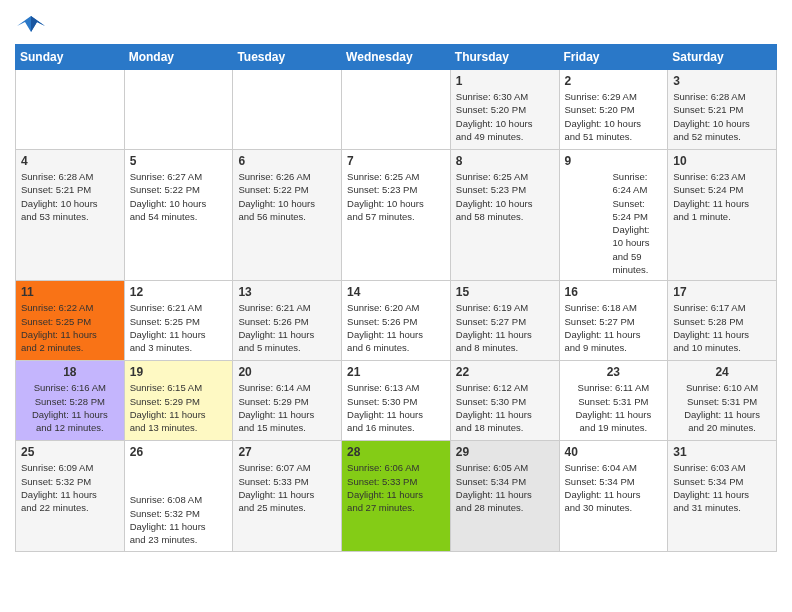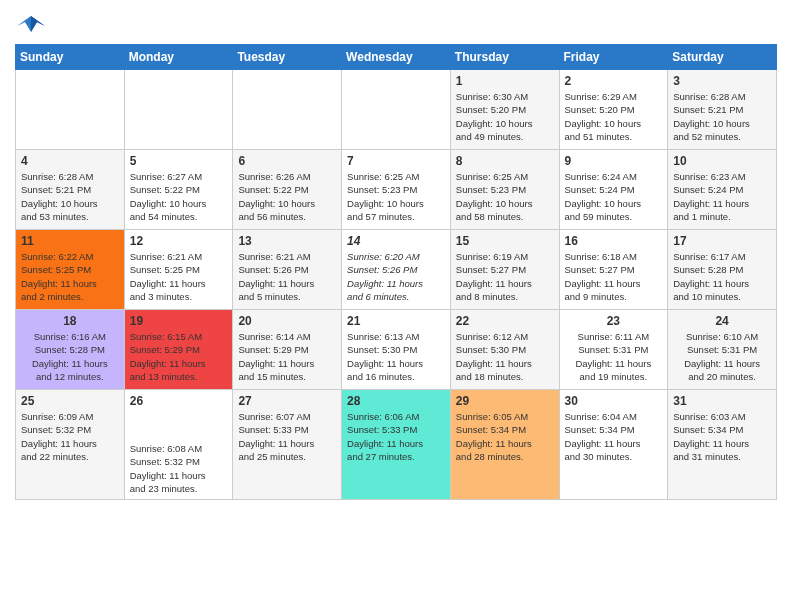"Sunrise: 6:24 AM" div.cell-info { margin-left: none -> 48px }
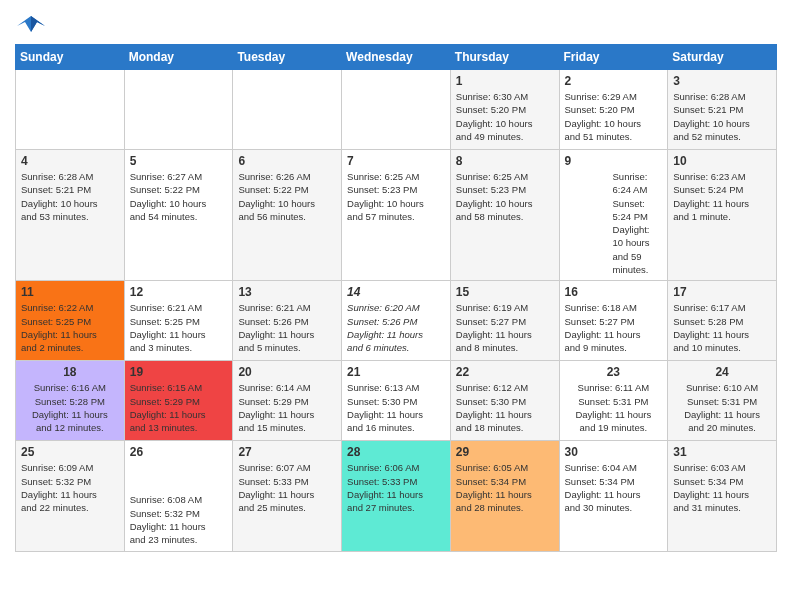"14" td { font-style: italic -> none }
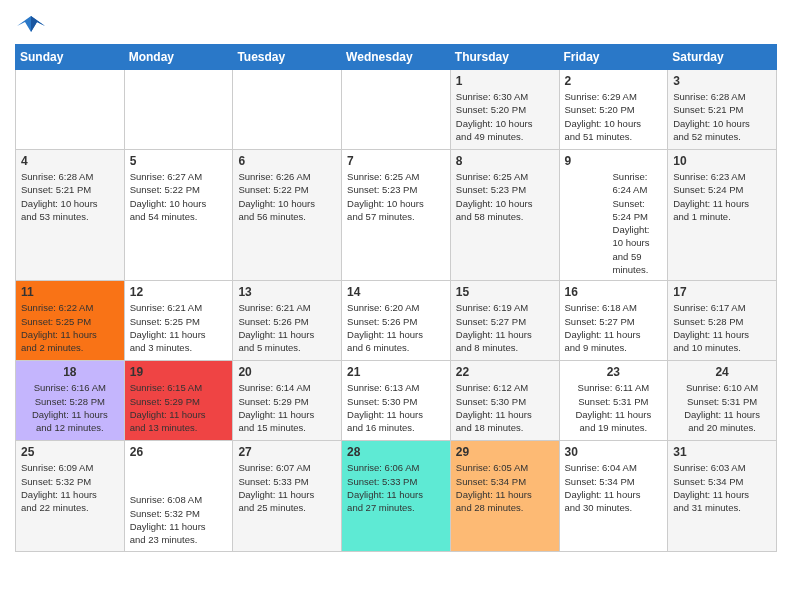"19" td { background: #ef4444 -> #fef9c3 }
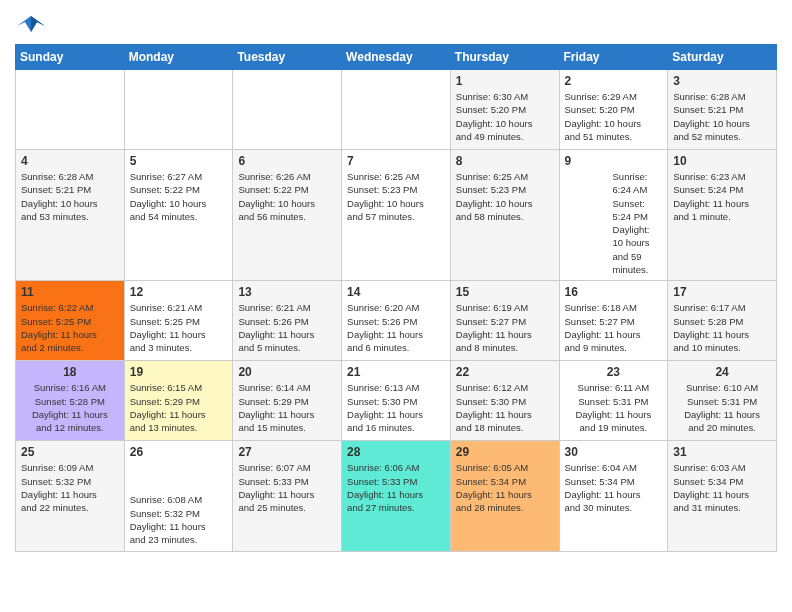"28" td { background: #5eead4 -> #84cc16 }
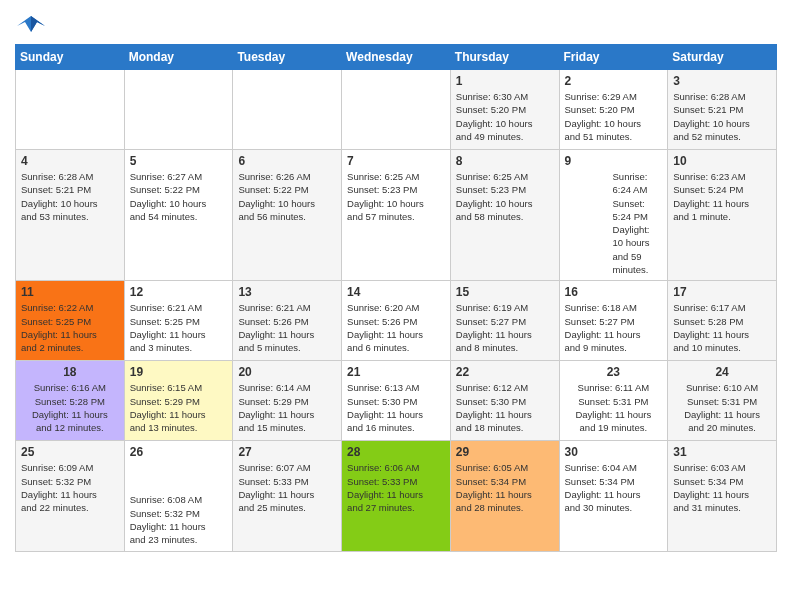"29" td { background: #fdba74 -> #e5e5e5 }
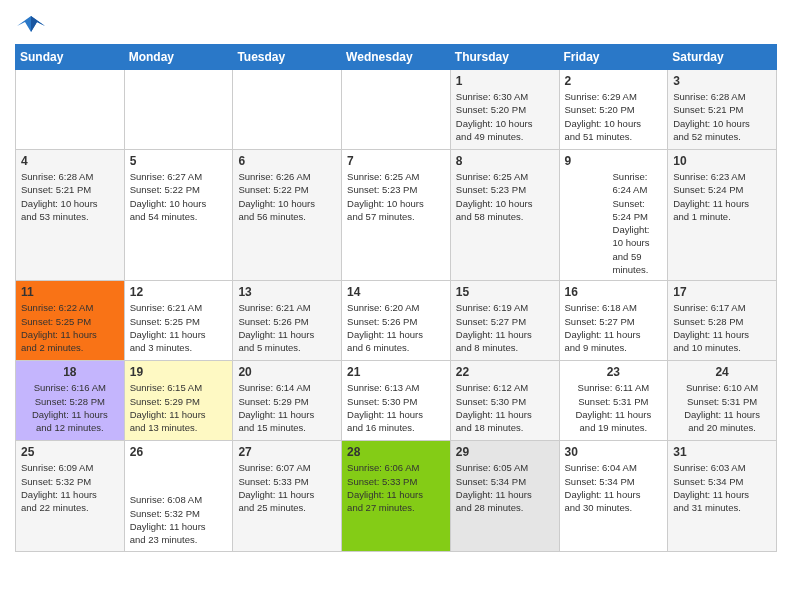"30" span.day-number { text: 30 -> 40 }
